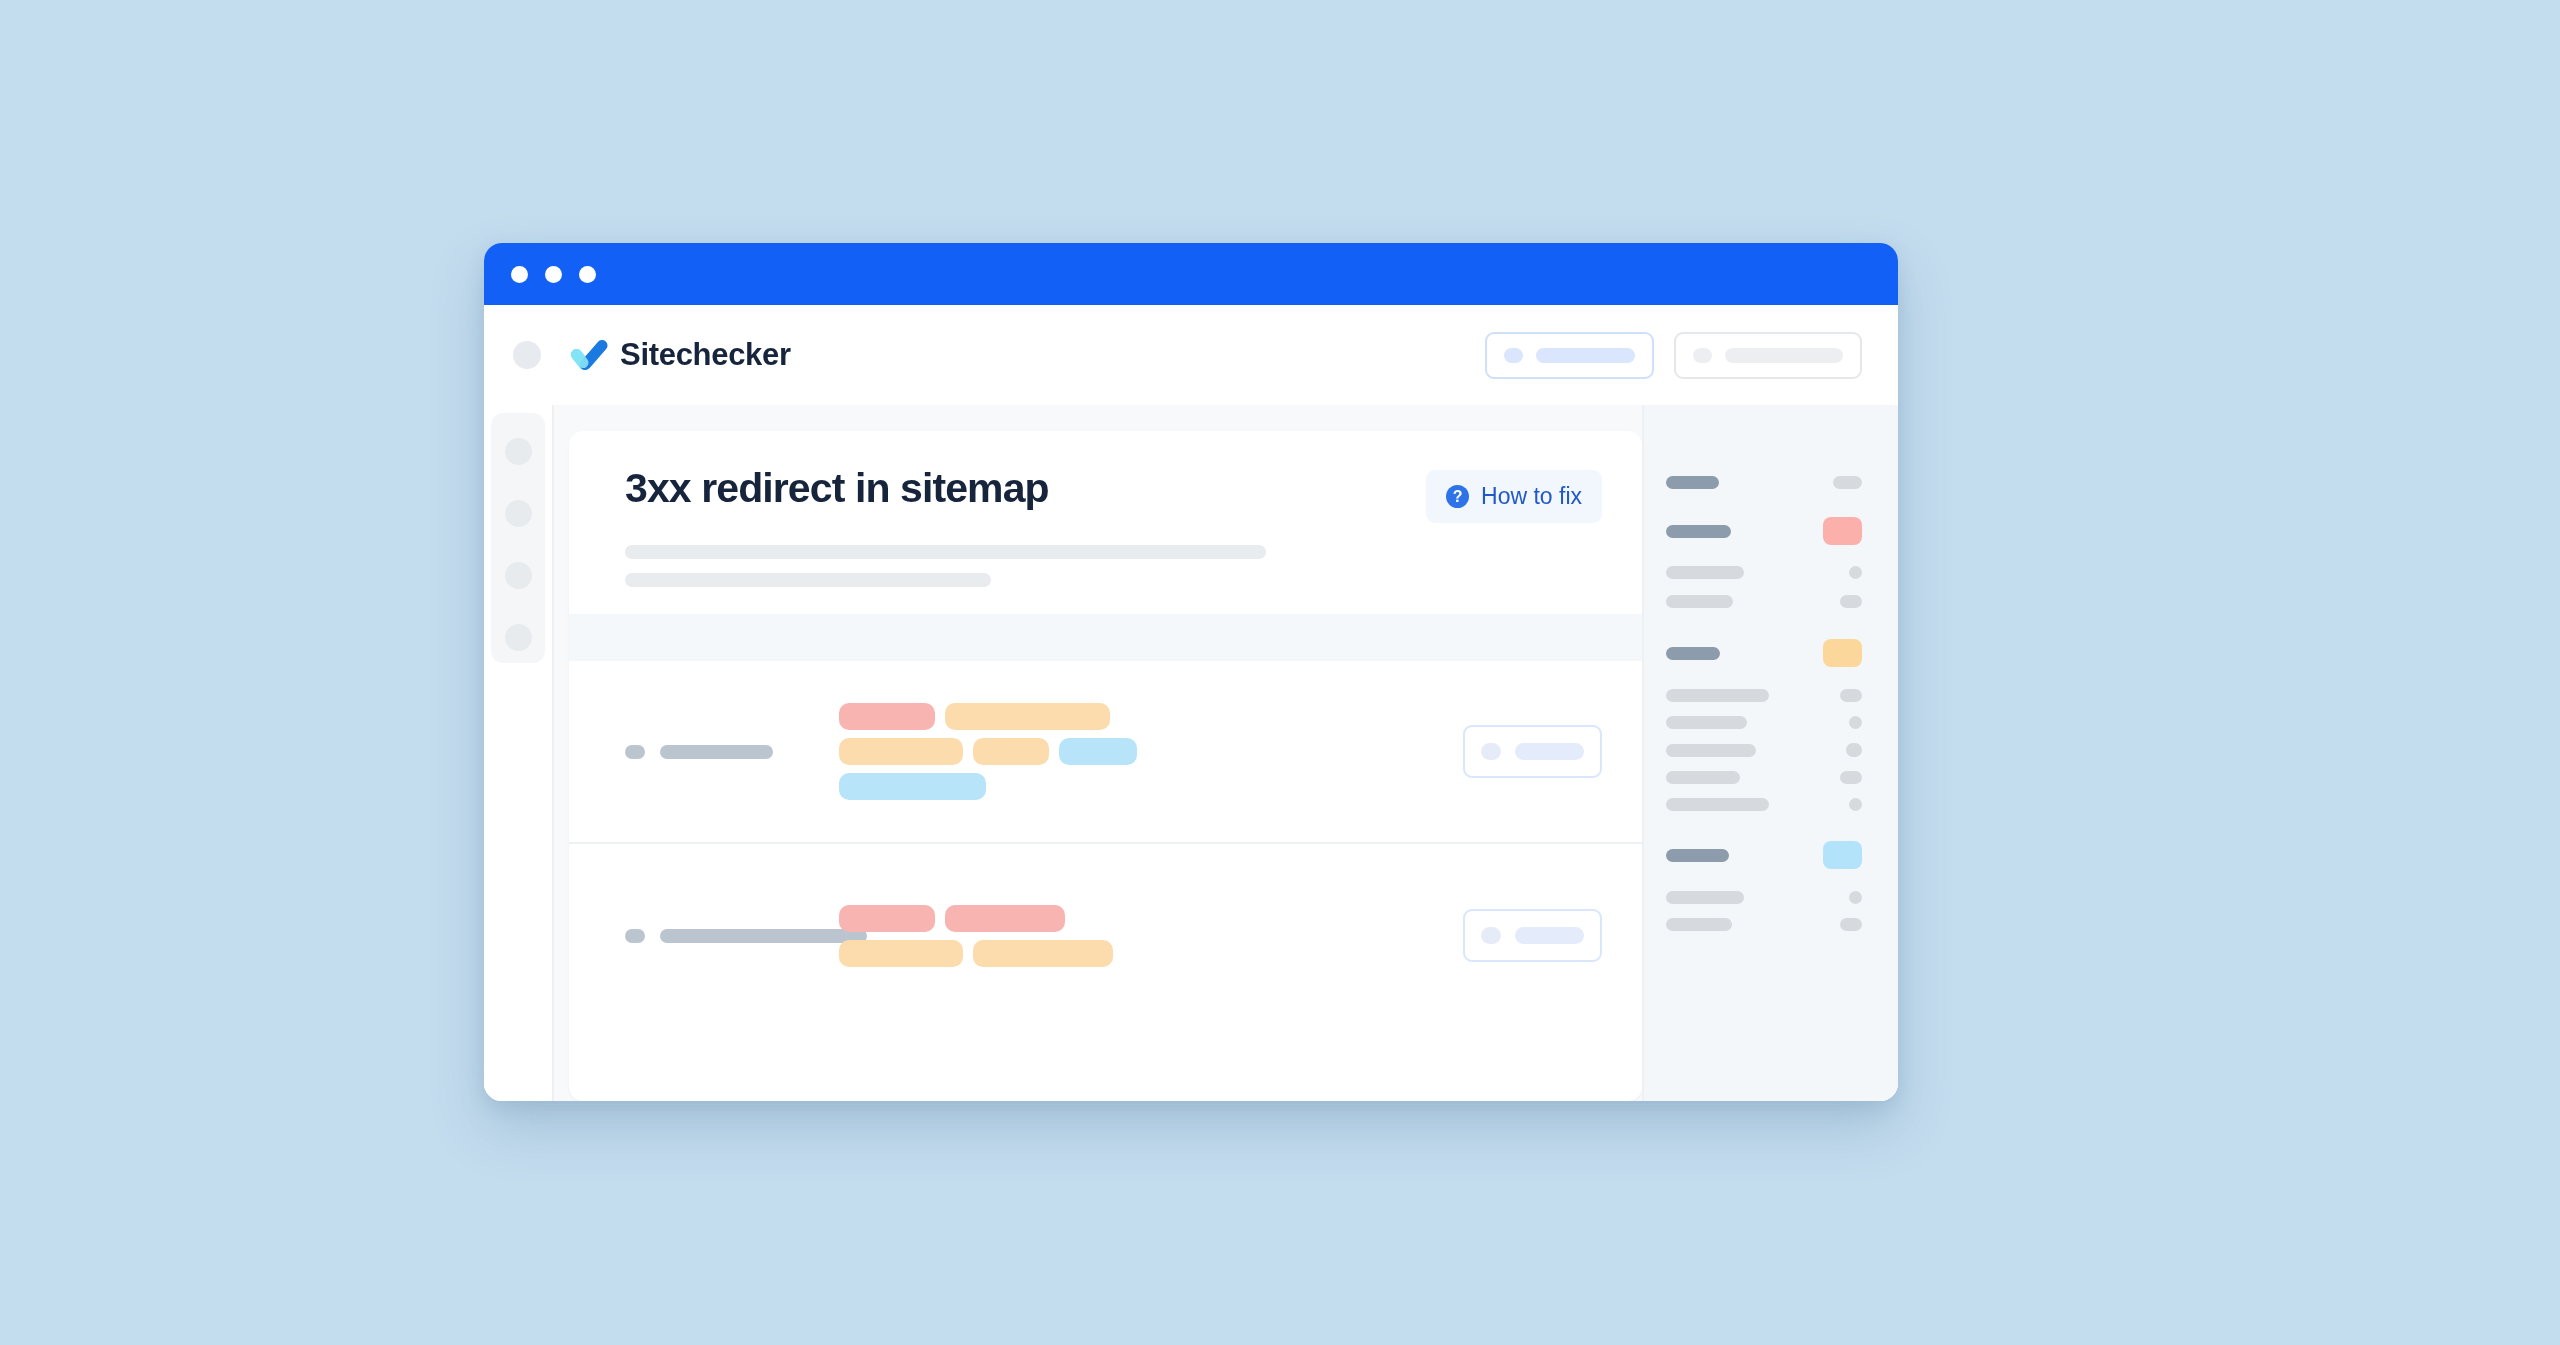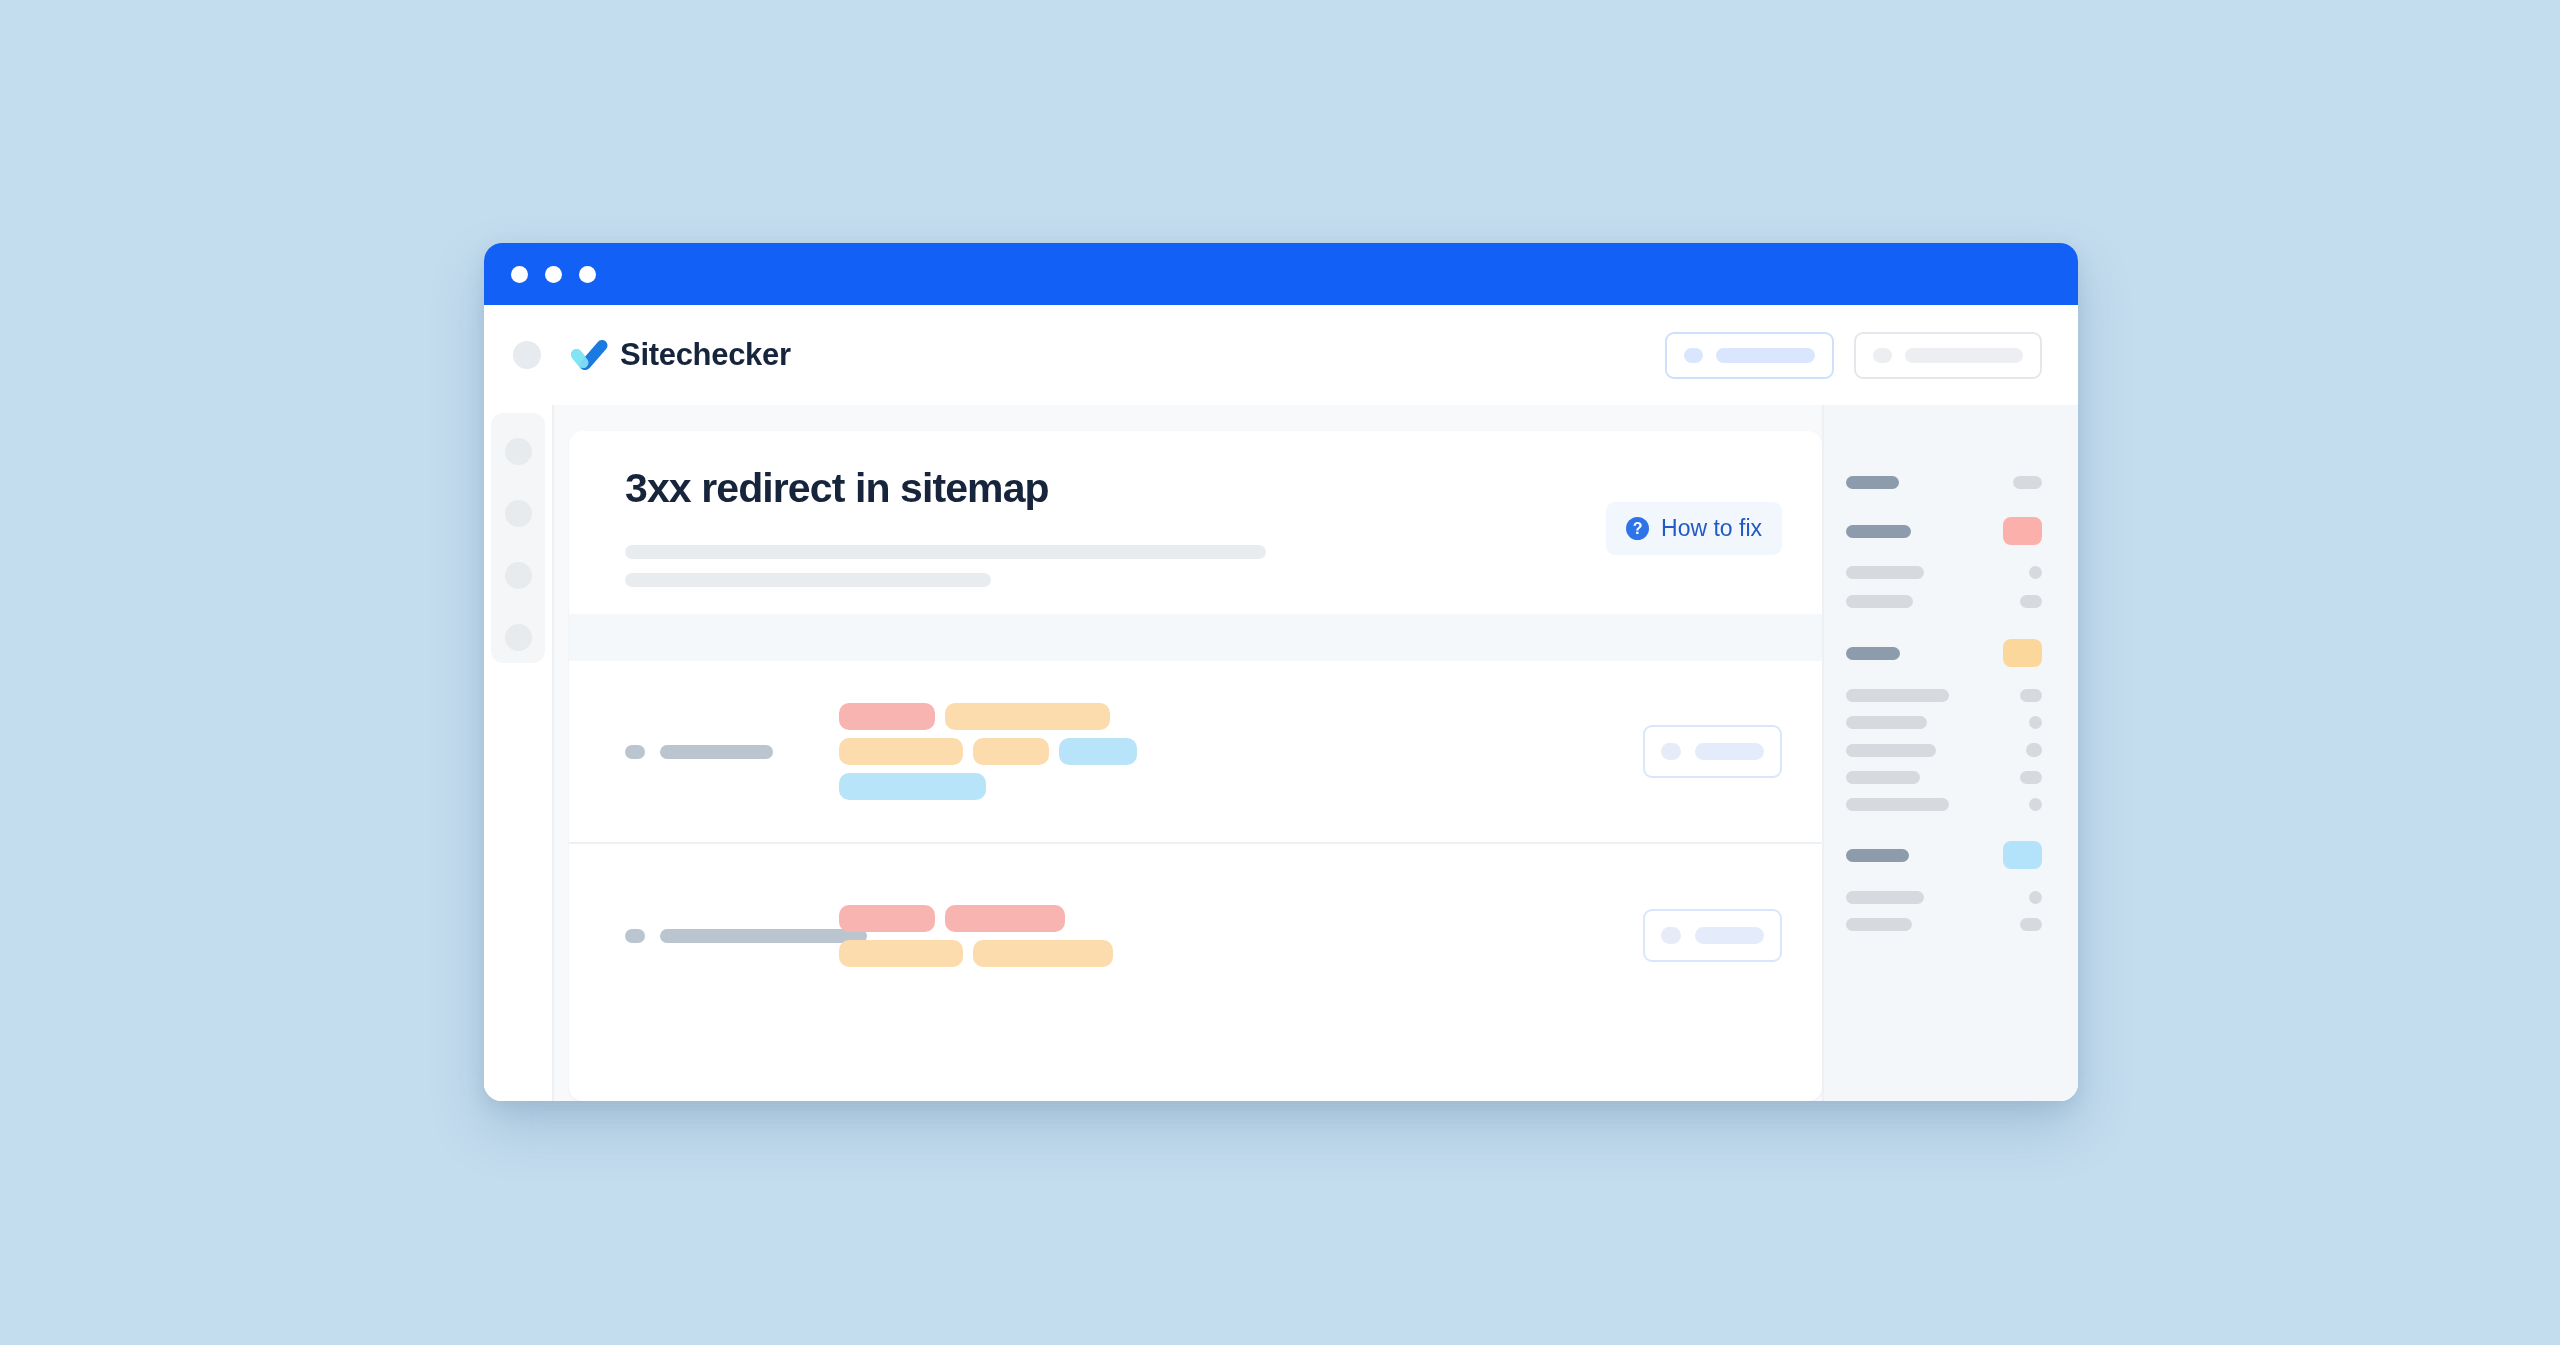"Sitechecker" .window { width: 1594px -> 1414px }
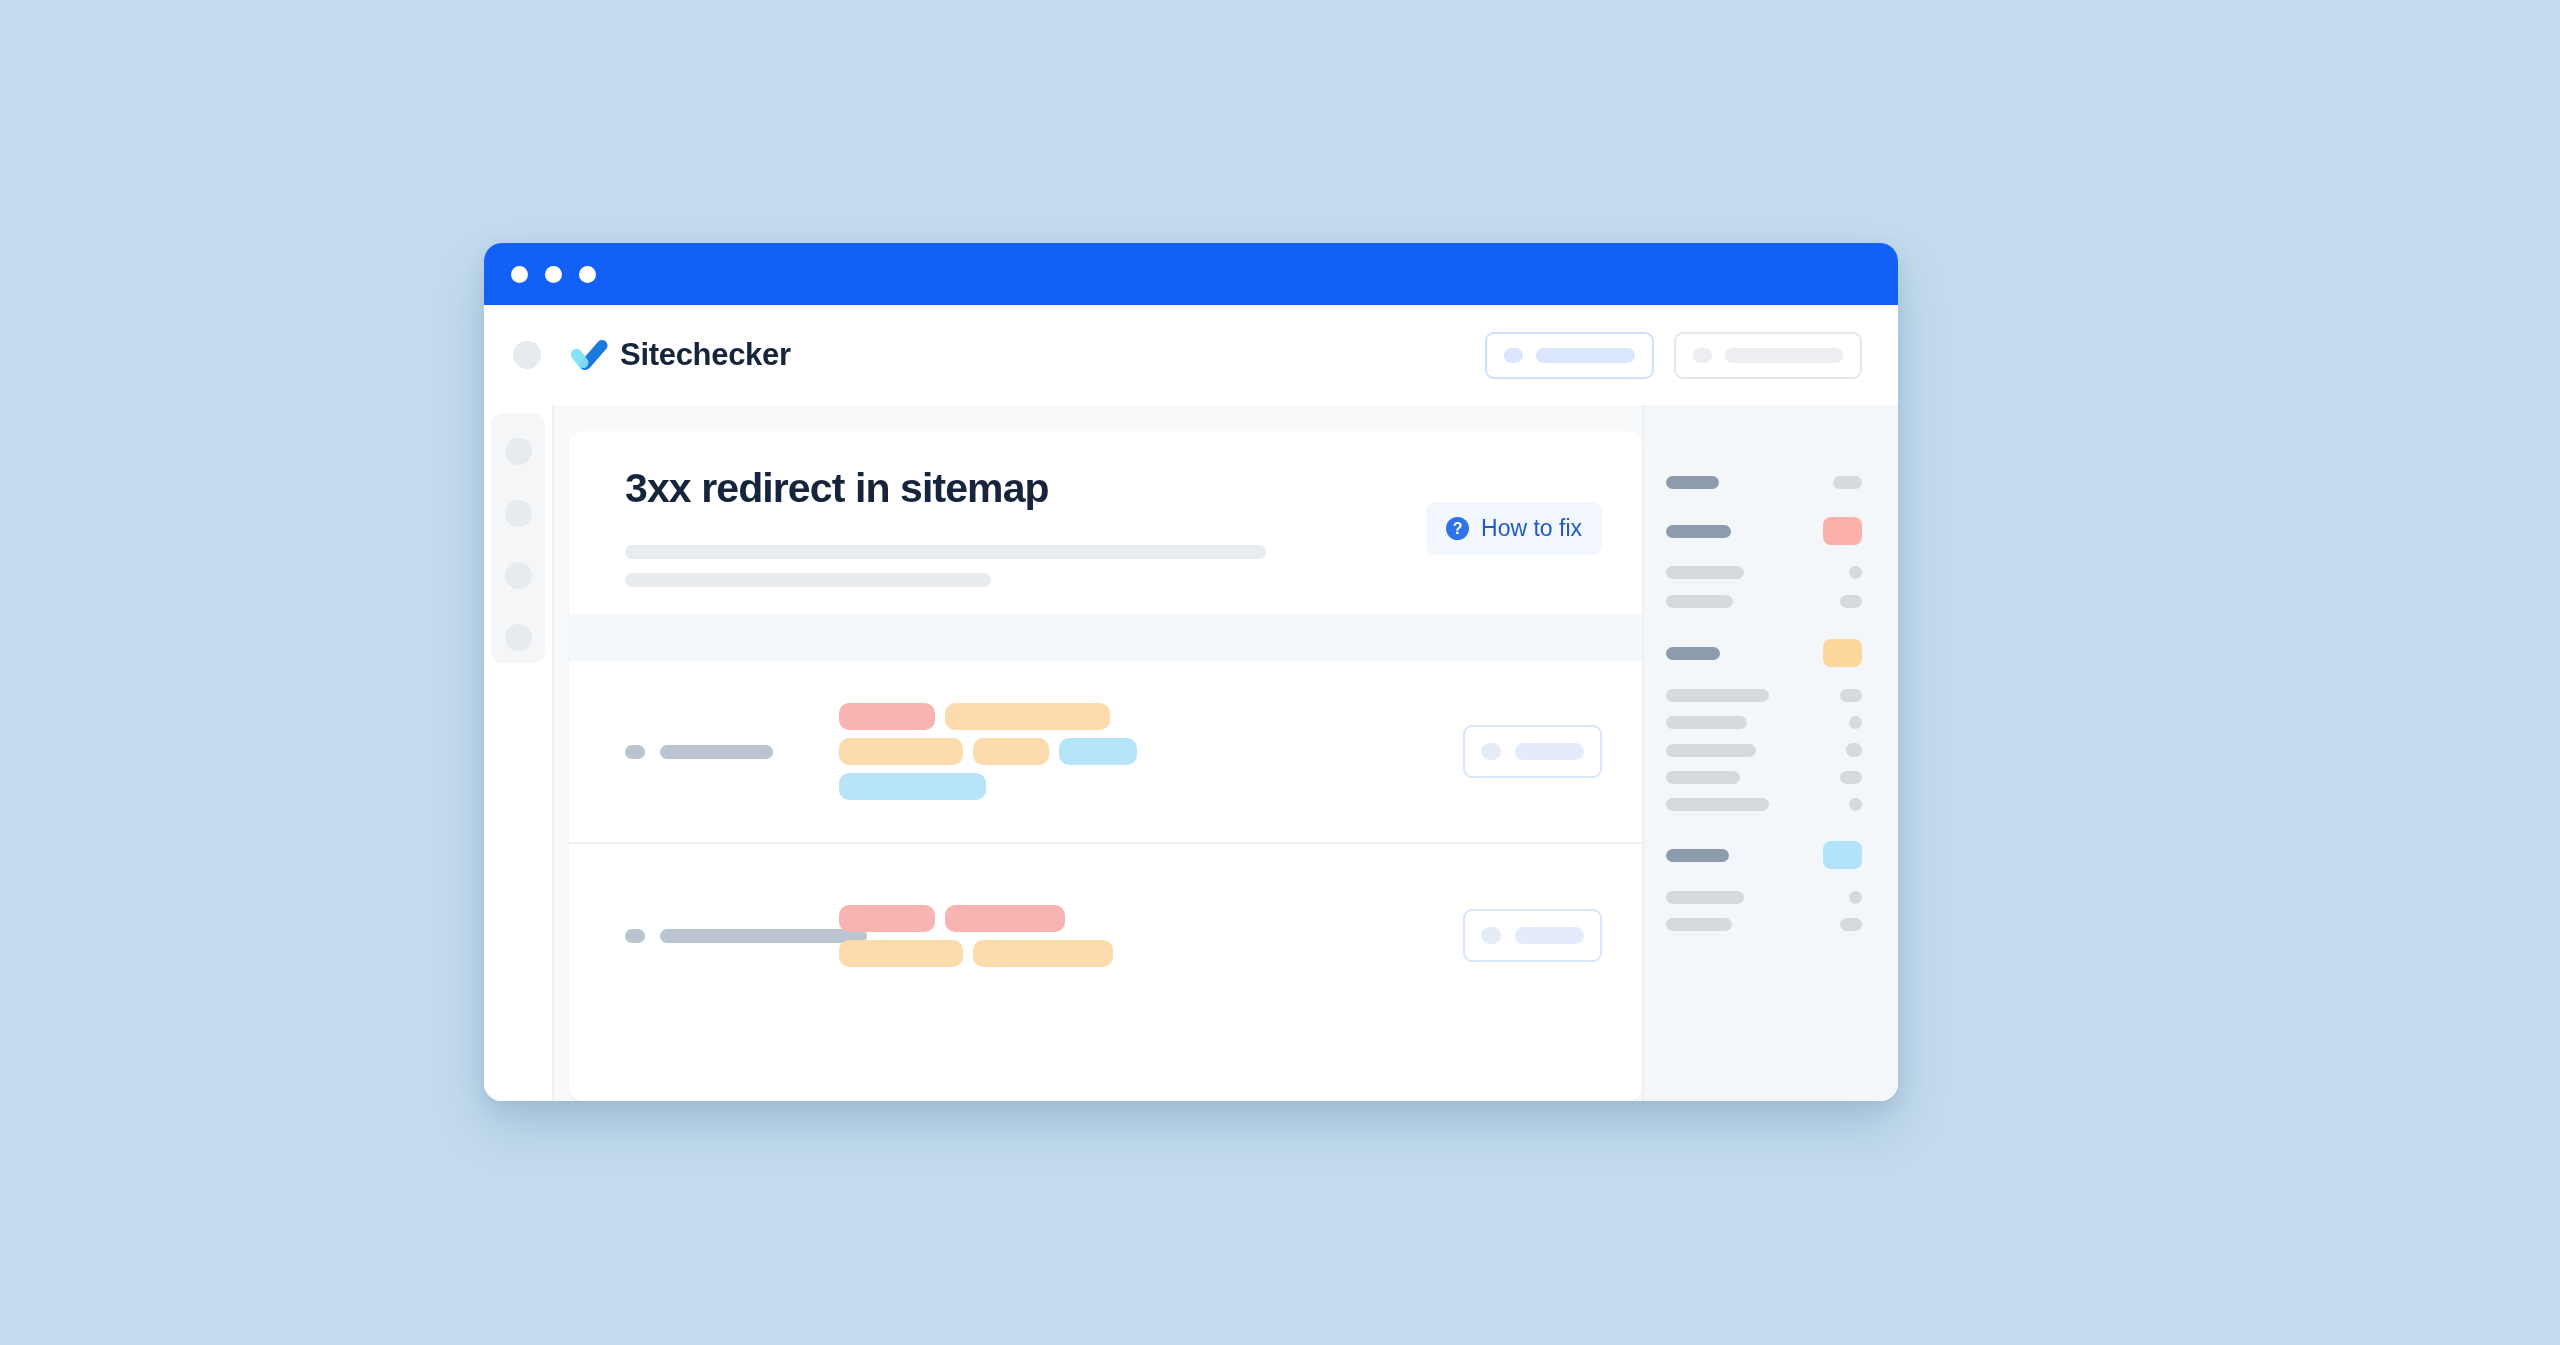"3xx redirect in sitemap" .card-head { align-items: center -> flex-start }
